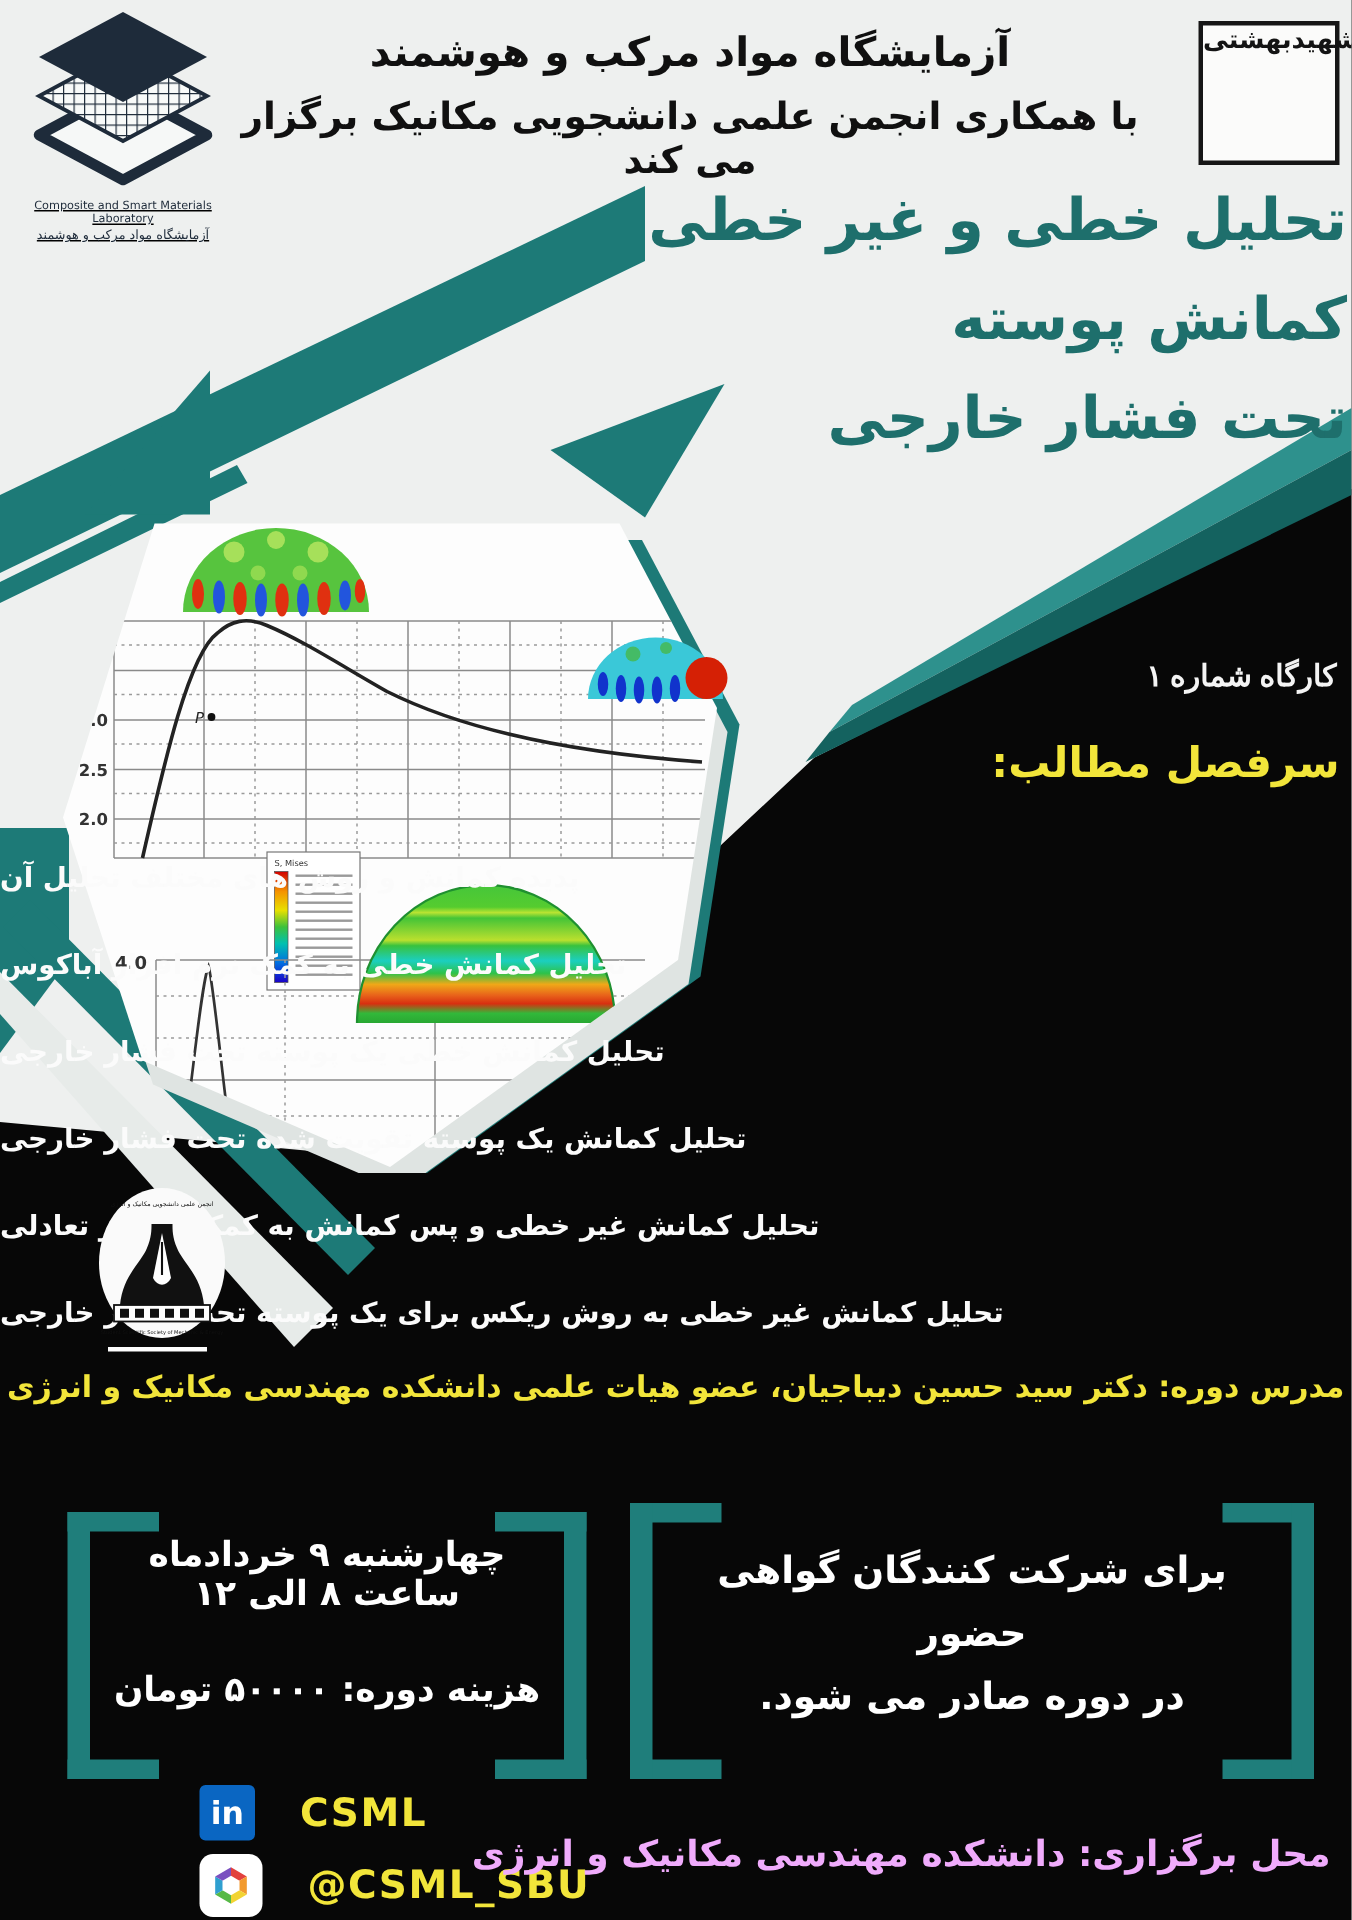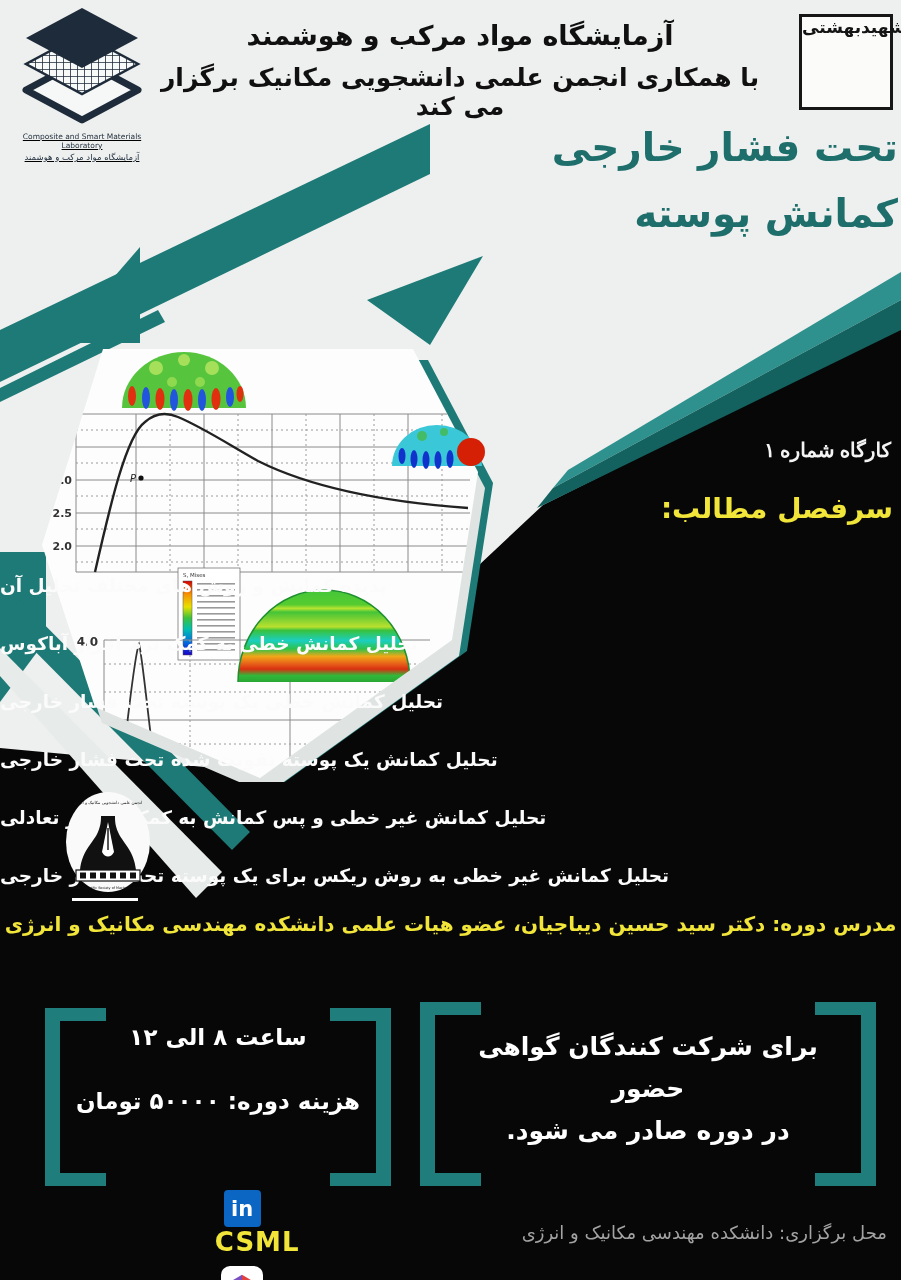"تحلیل خطی و غیر خطی" div { html: none -> <div>تحلیل خطی و غیر خطی</div> }
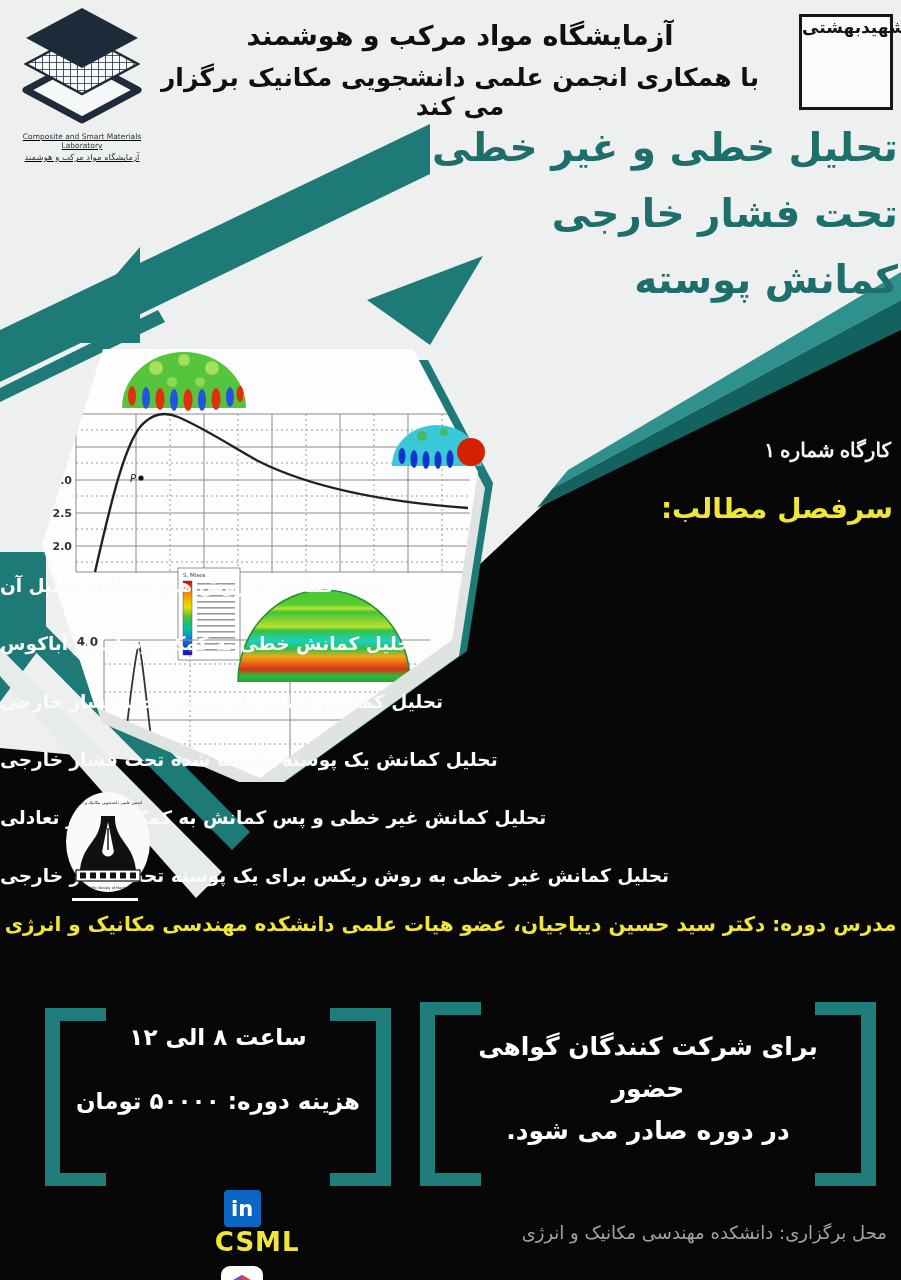"تحت فشار خارجی" div { order: before "کمانش پوسته" -> after "کمانش پوسته" }
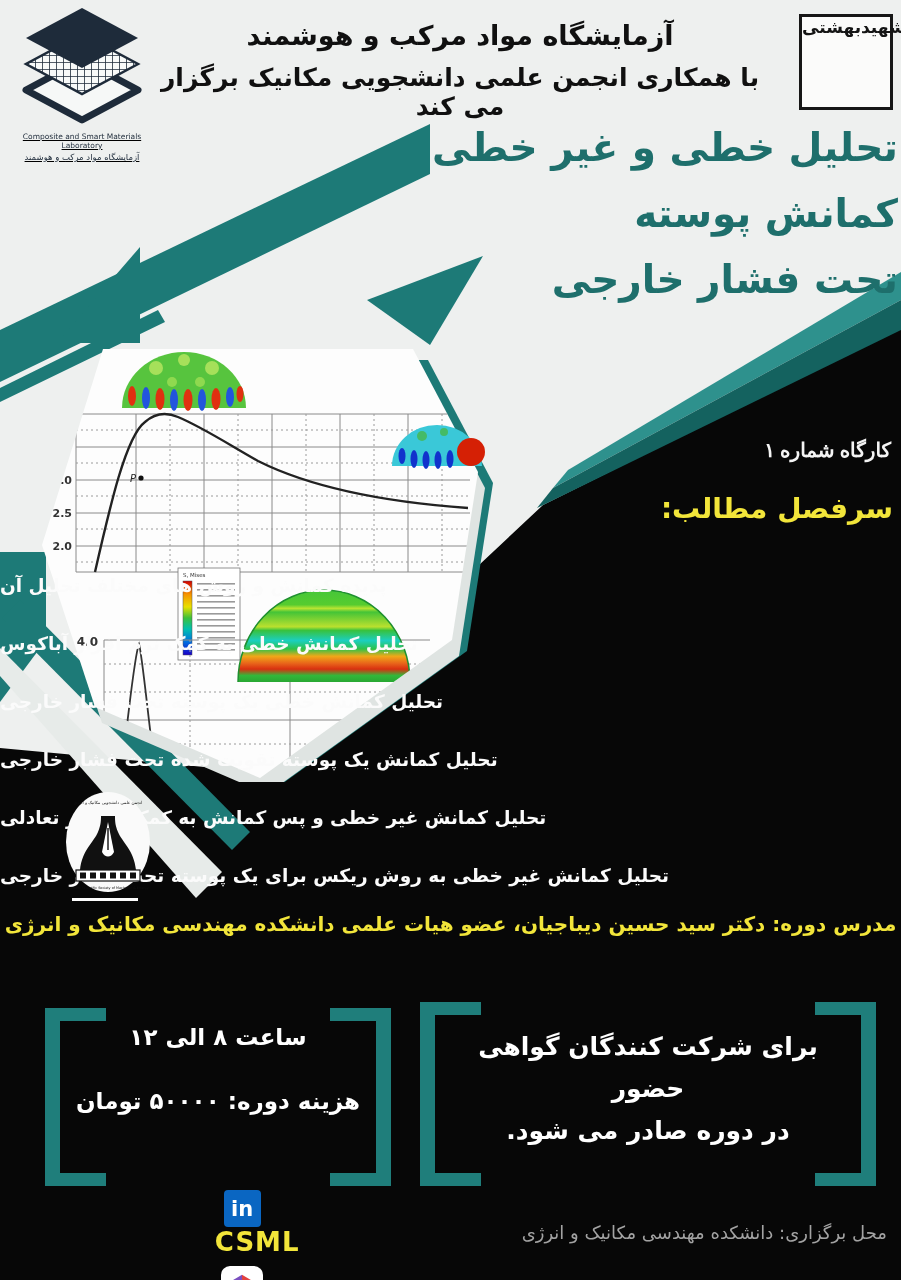"چهارشنبه ۹ خردادماه" div { html: none -> <div>چهارشنبه ۹ خردادماه</div> }
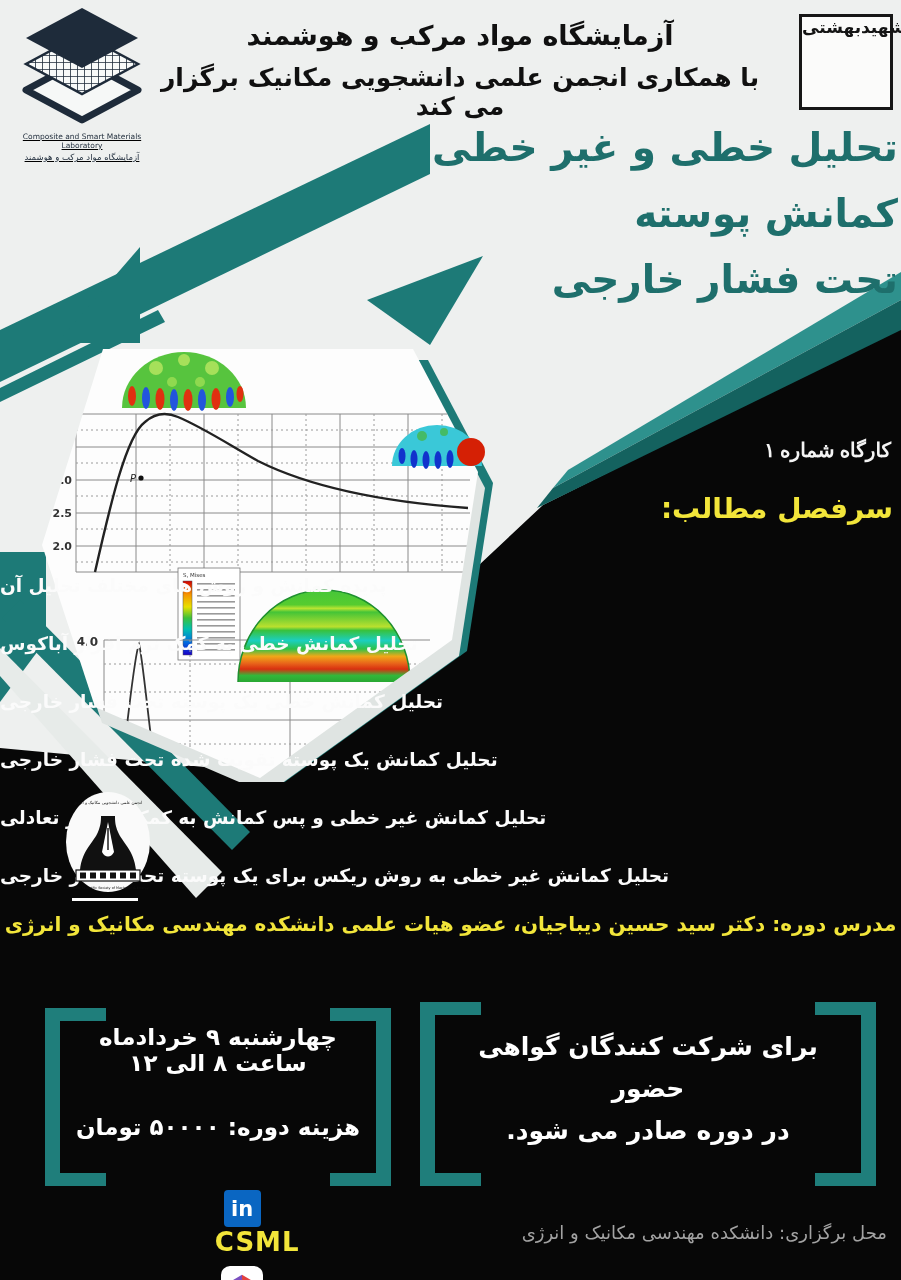"in" .srow { flex-direction: column -> none }
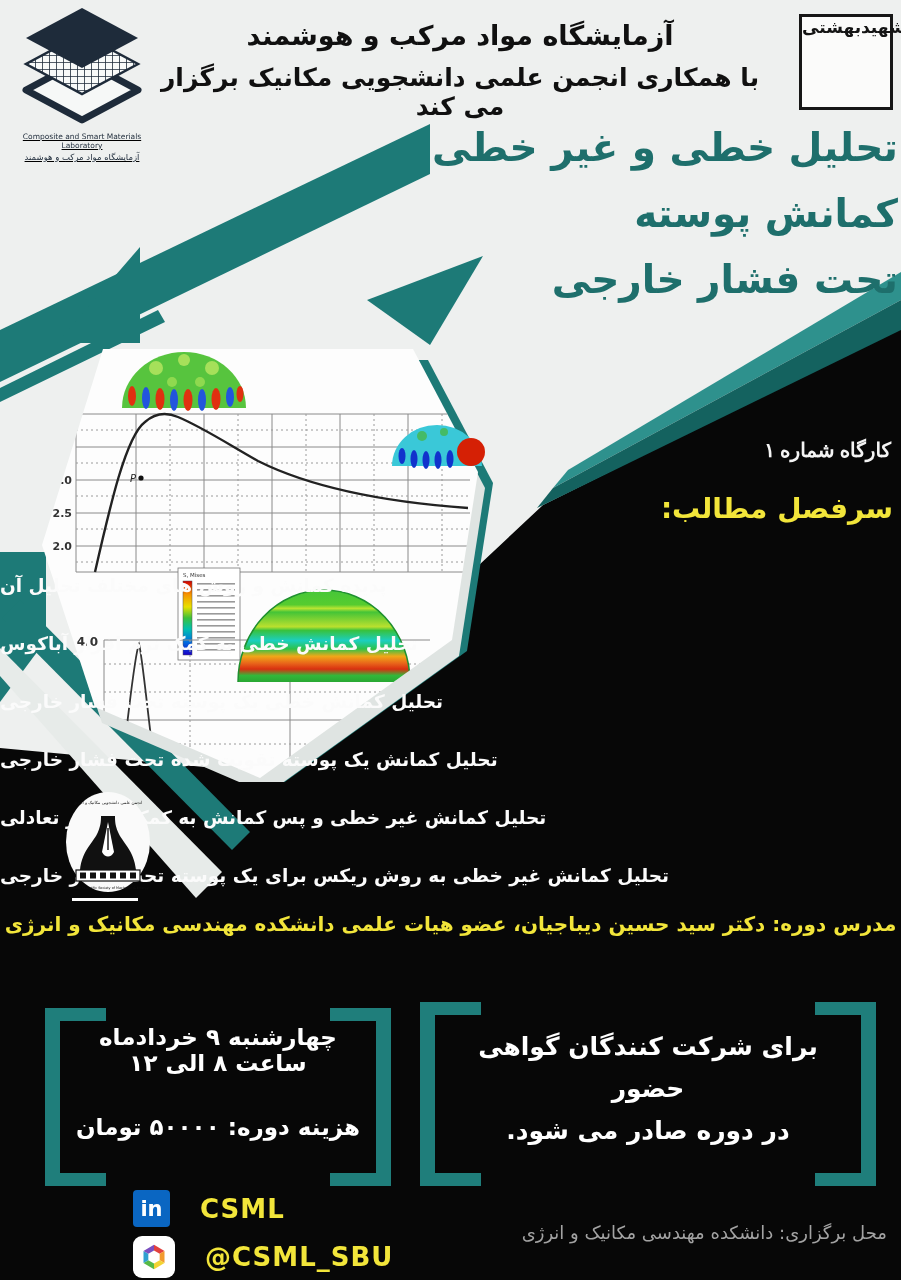"محل برگزاری: دانشکده مهندسی مکانیک" .venue { color: #a3a3a3 -> #f0abfc; font-size: 18px -> 24px; font-weight: 400 -> 700 }
